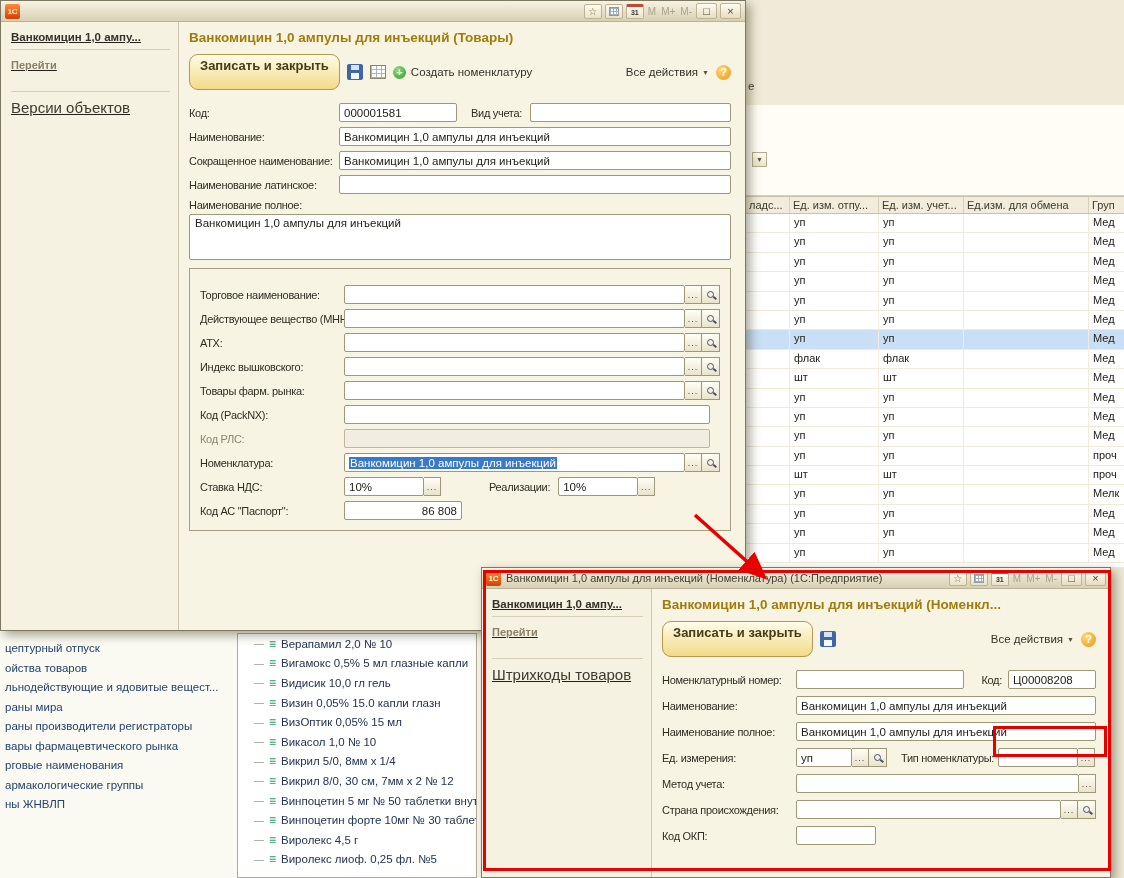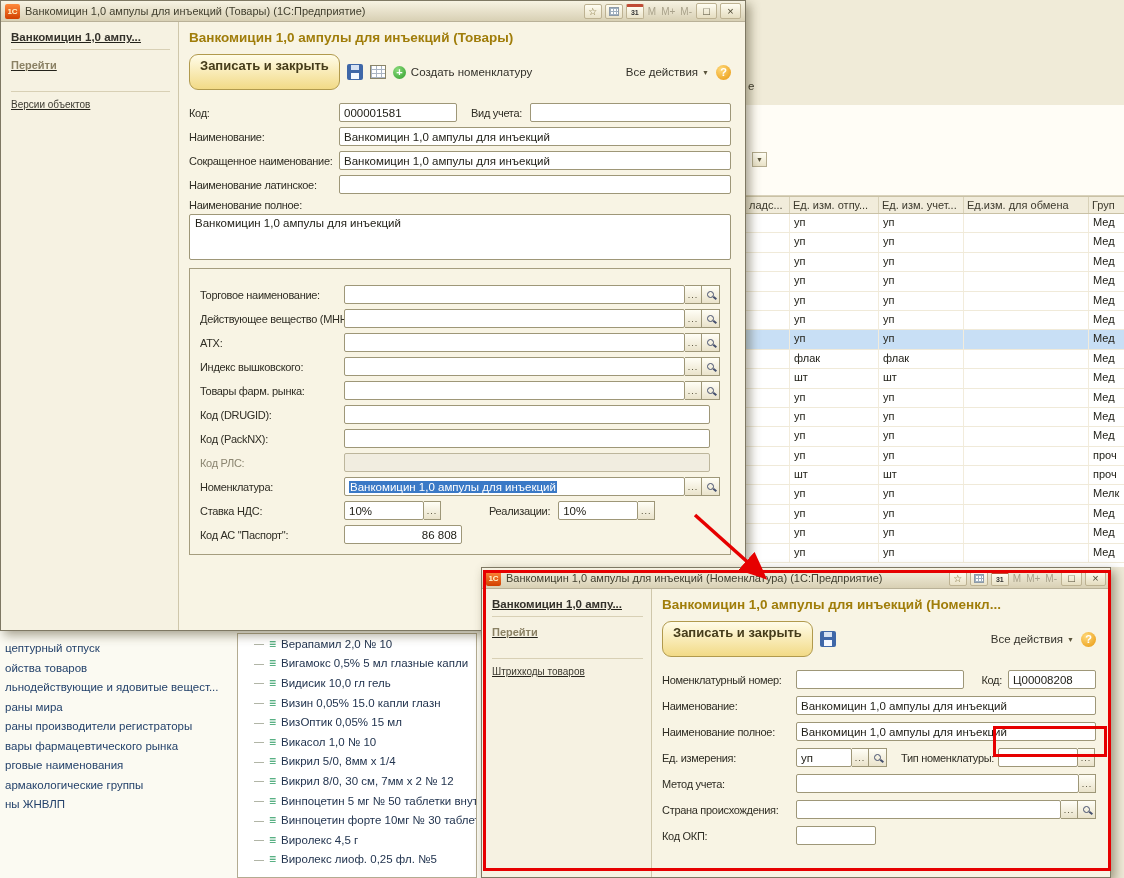"Ванкомицин 1,0 ампулы для инъекций (Товары) (1С:Предприятие)" span.title-text { html: <span>Ванкомицин 1,0 ампулы для инъекций (Товары) (1С:Предприятие)</span> -> none }
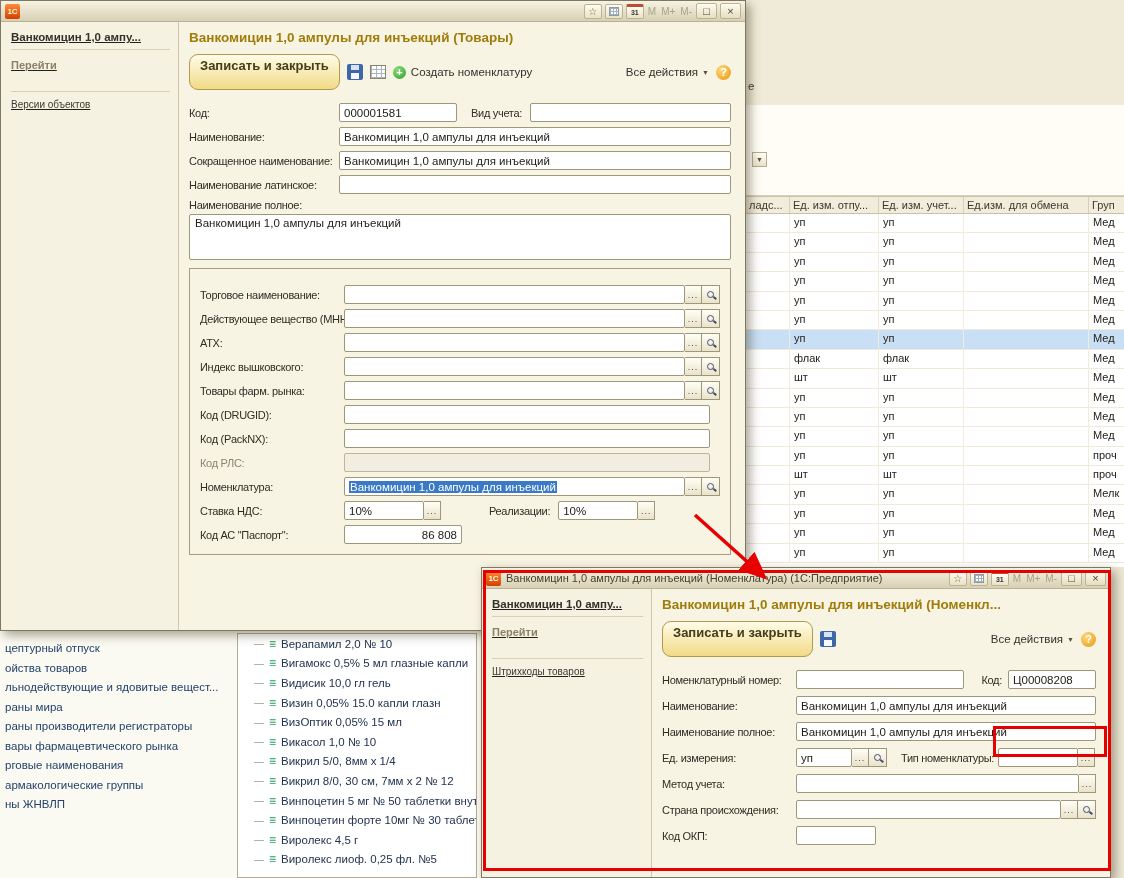"Версии объектов" .side-link { font-size: 10px -> 15px }
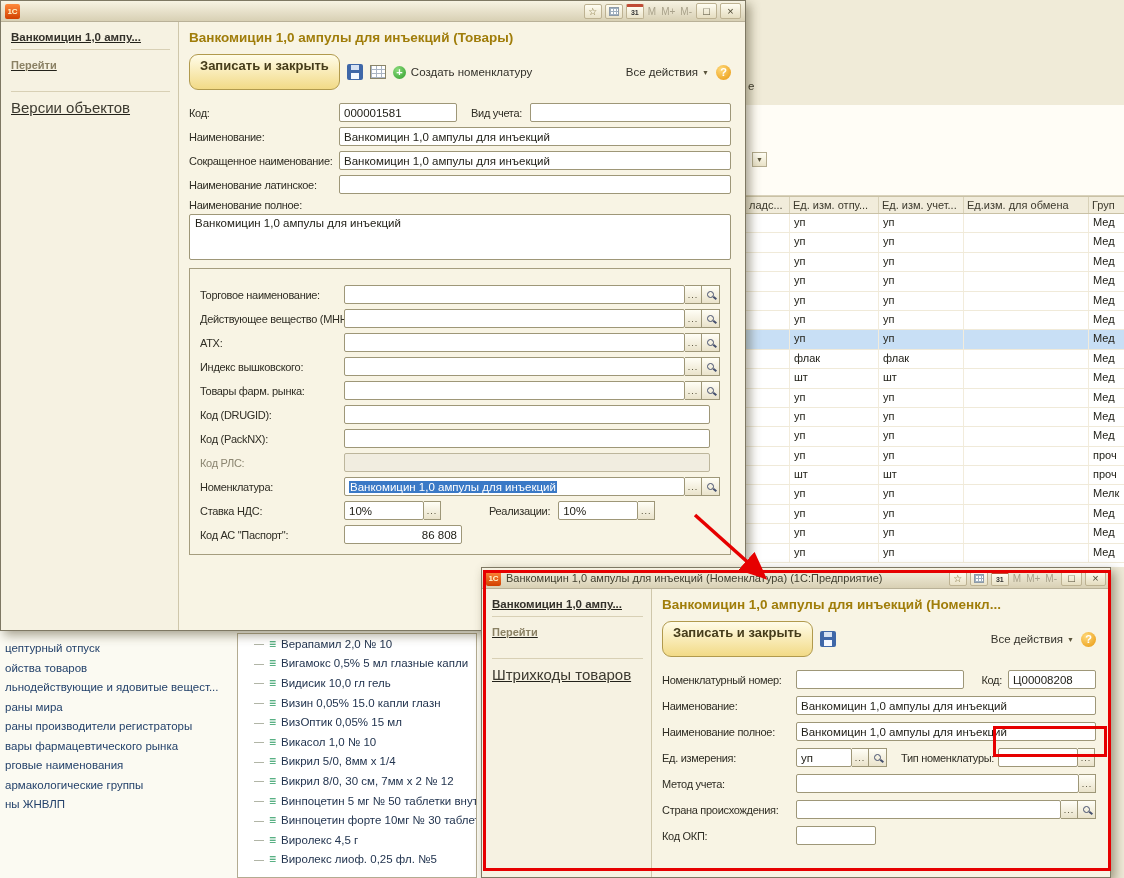"Код (DRUGID):" div.frow { html: <div> <span>Код (DRUGID):</span> <span></span> </div> -> none }
